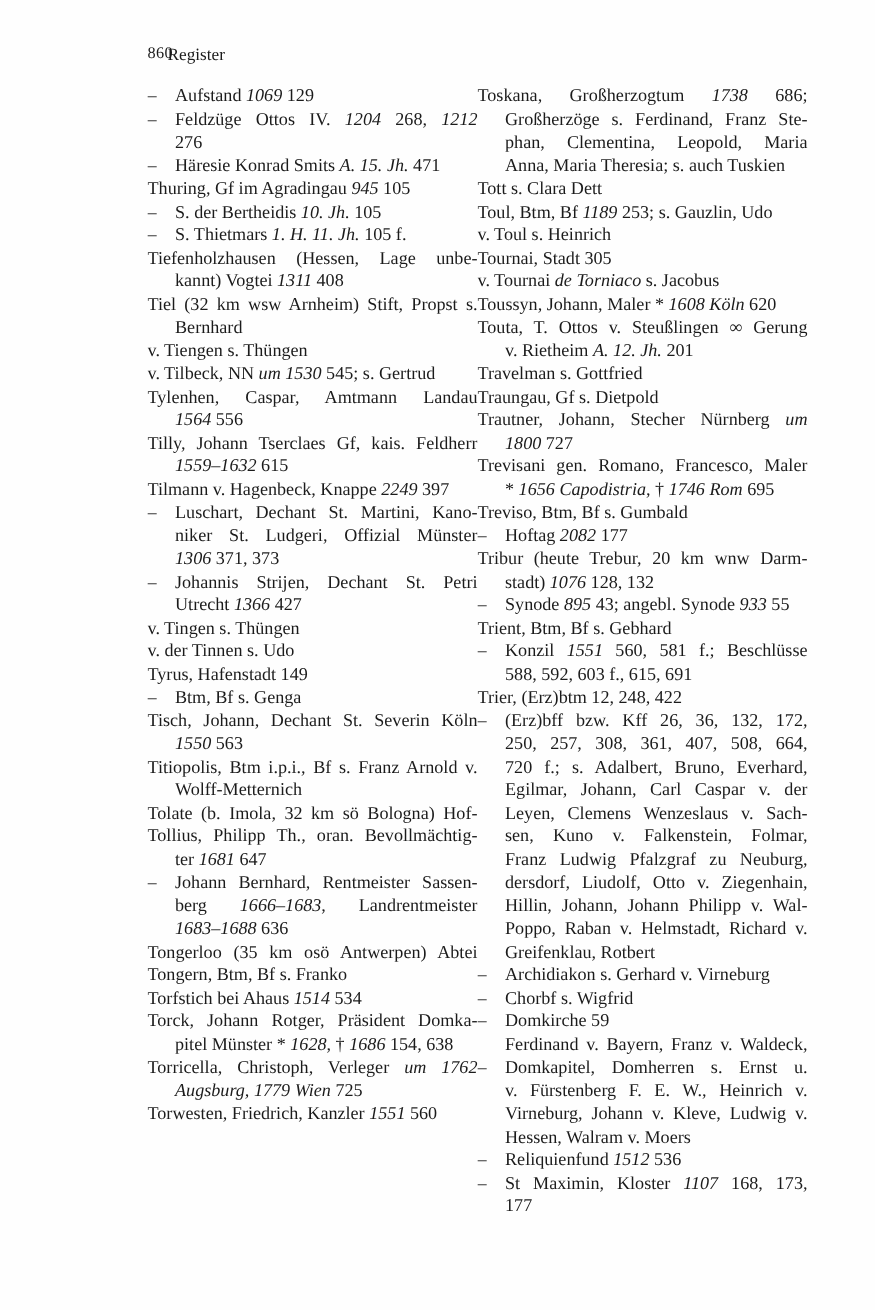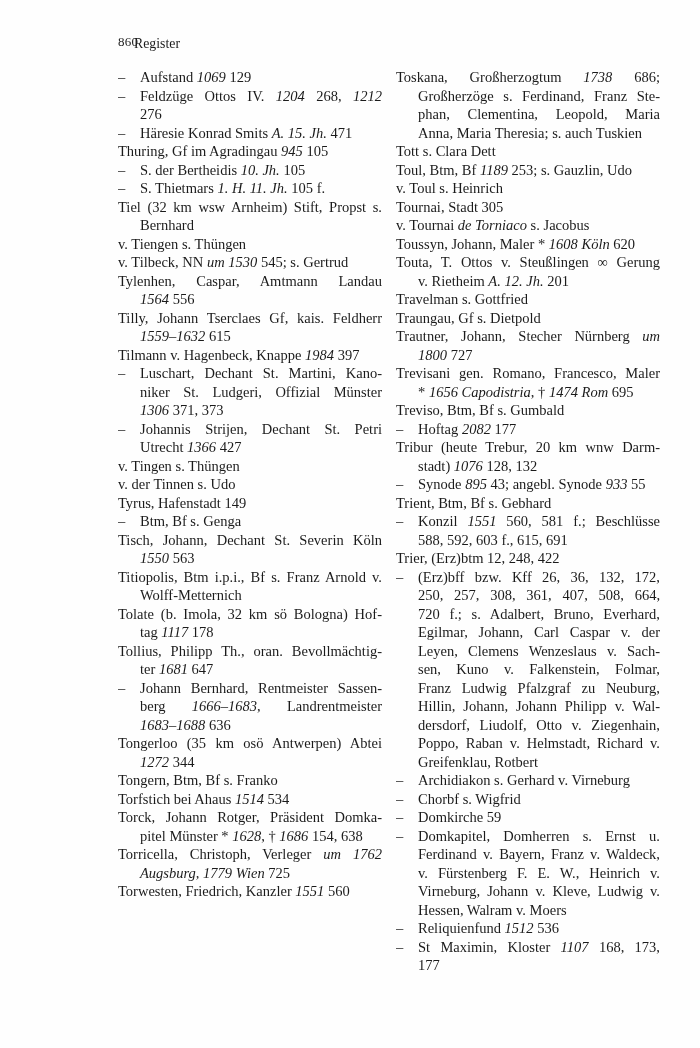"– Aufstand 1069 129" .columns { gap: 14px -> none }
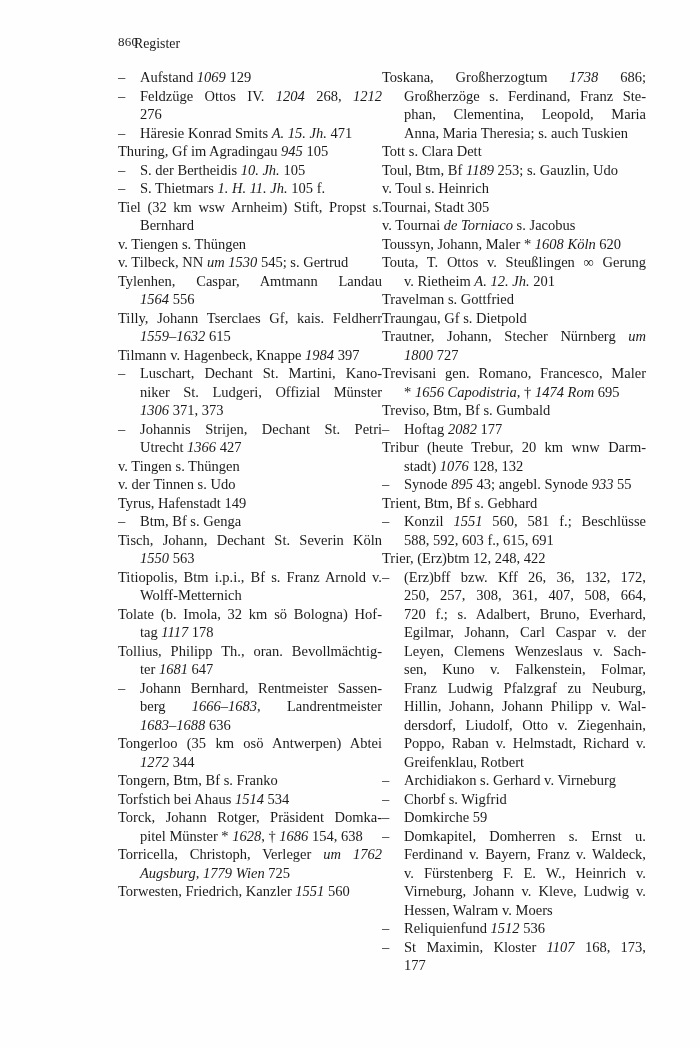"Tiefenholzhausen (Hessen, Lage unbe-" div.entry { html: none -> <div> <div>Tiefenholzhausen (Hessen, Lage unbe-</div> <div>kannt) Vogtei <i>1311</i> 408</div> </div> }
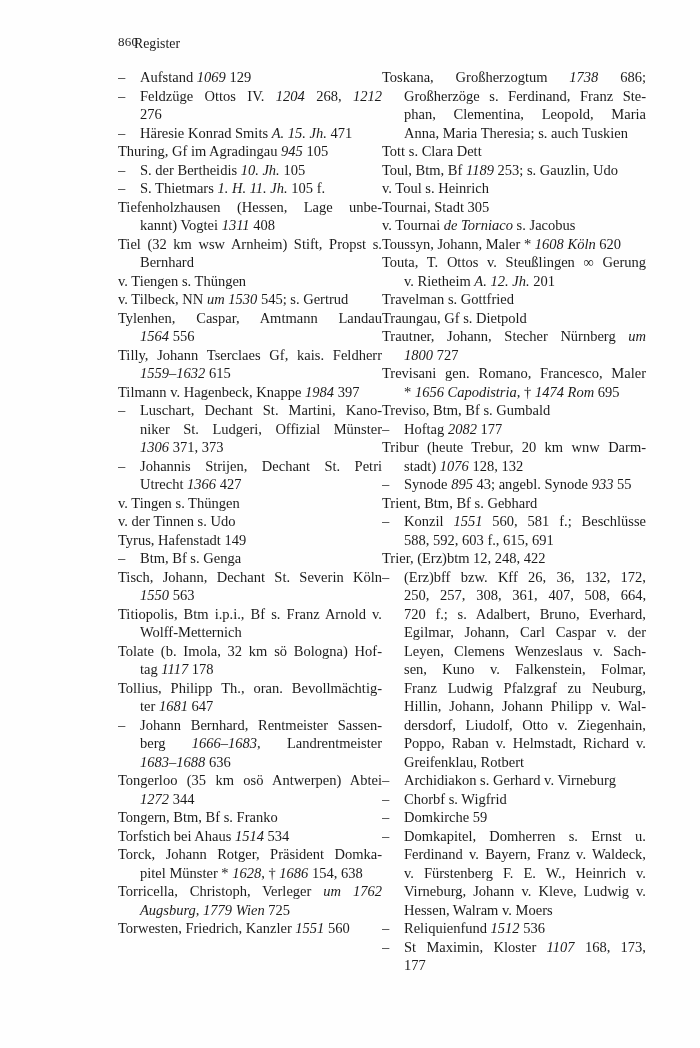"1984" i { text: 1984 -> 2249 }
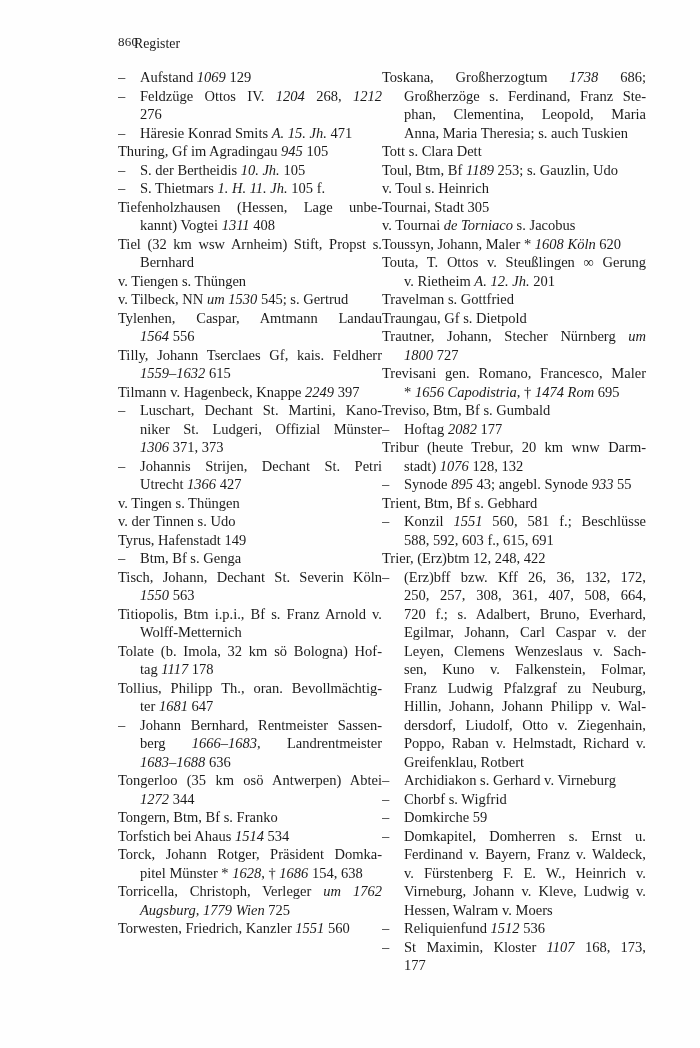"1474 Rom" i { text: 1474 -> 1746 }
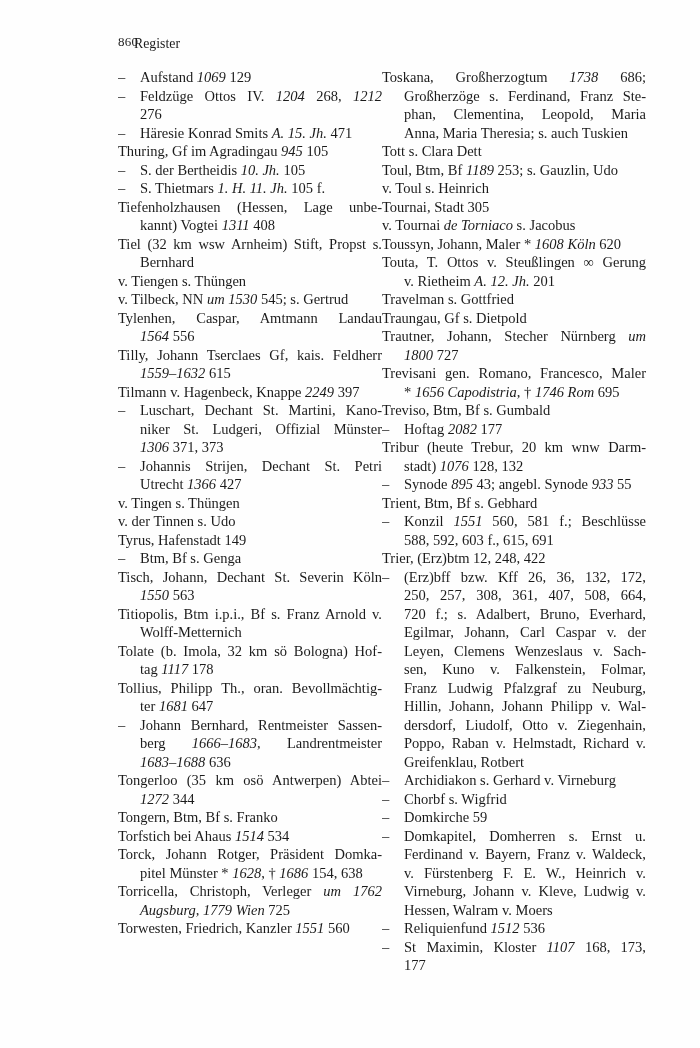"tag 1117 178" div.ln { html: <div>tag <i>1117</i> 178</div> -> none }
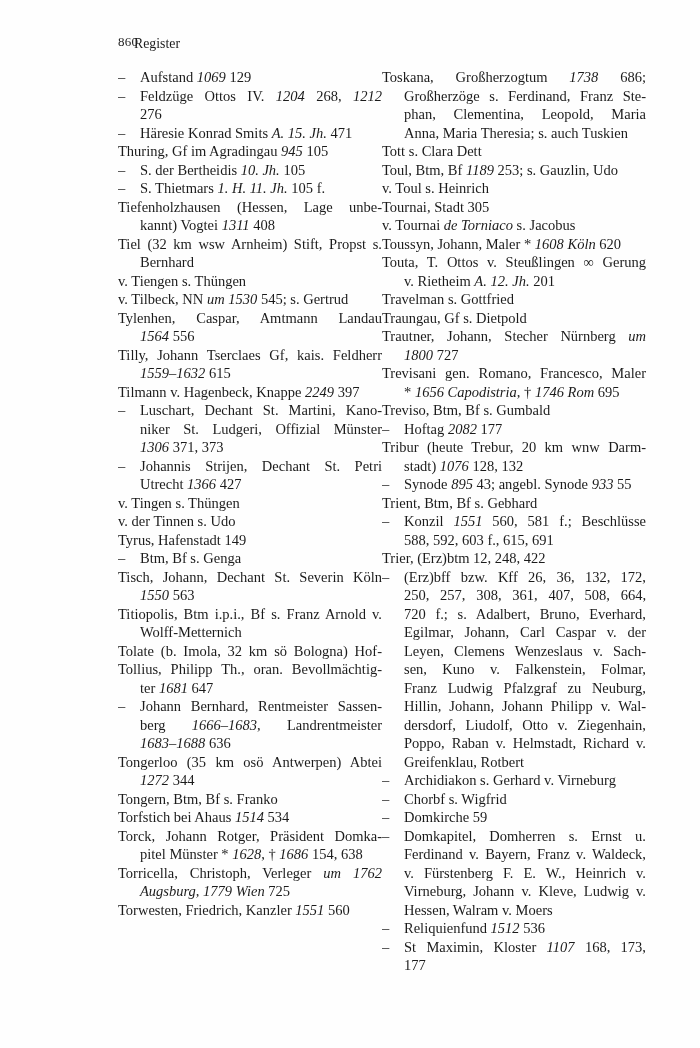"Hillin, Johann, Johann Philipp v." div.ln { order: before "dersdorf, Liudolf, Otto v. Ziegenhain," -> after "dersdorf, Liudolf, Otto v. Ziegenhain," }
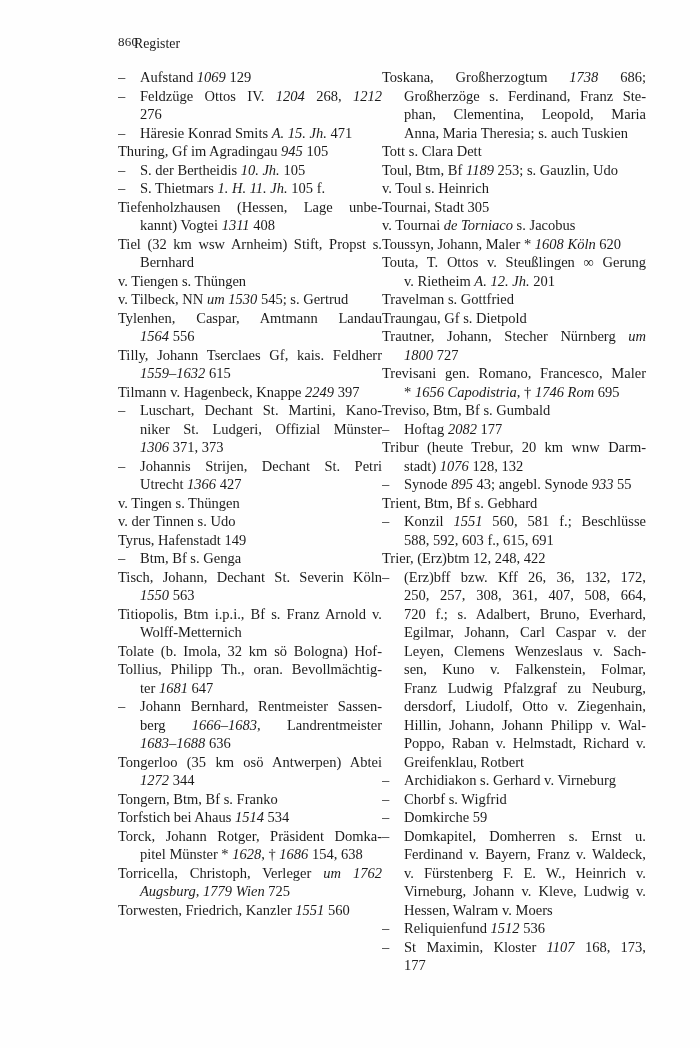"1272 344" div.ln { html: <div><i>1272</i> 344</div> -> none }
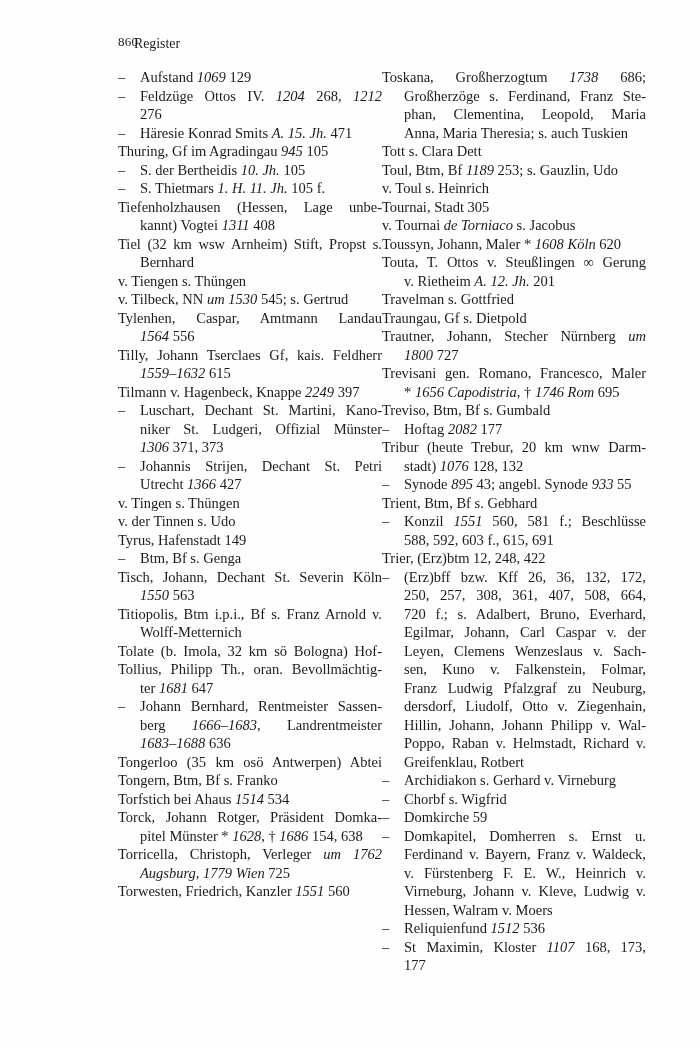"– Domkapitel, Domherren s. Ernst" div.ln { order: before "Ferdinand v. Bayern, Franz v." -> after "Ferdinand v. Bayern, Franz v." }
